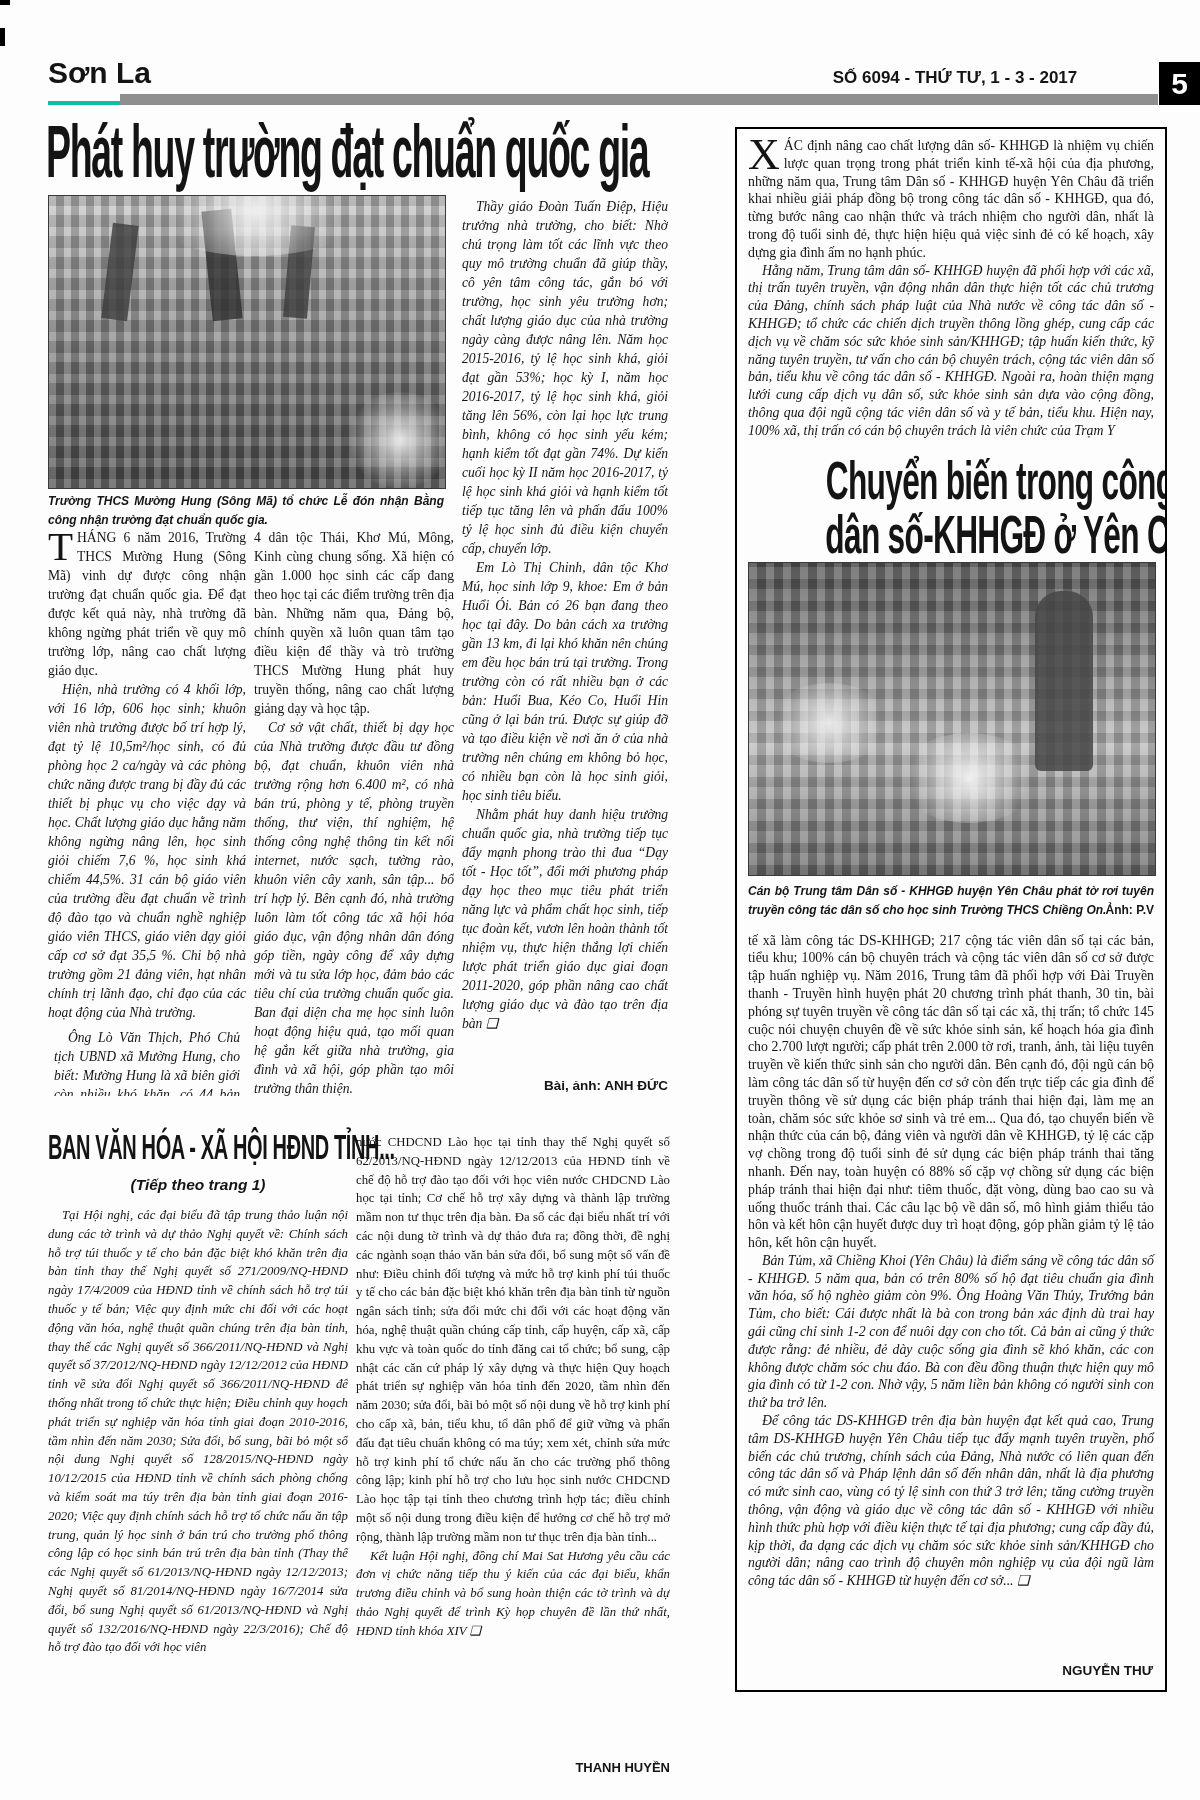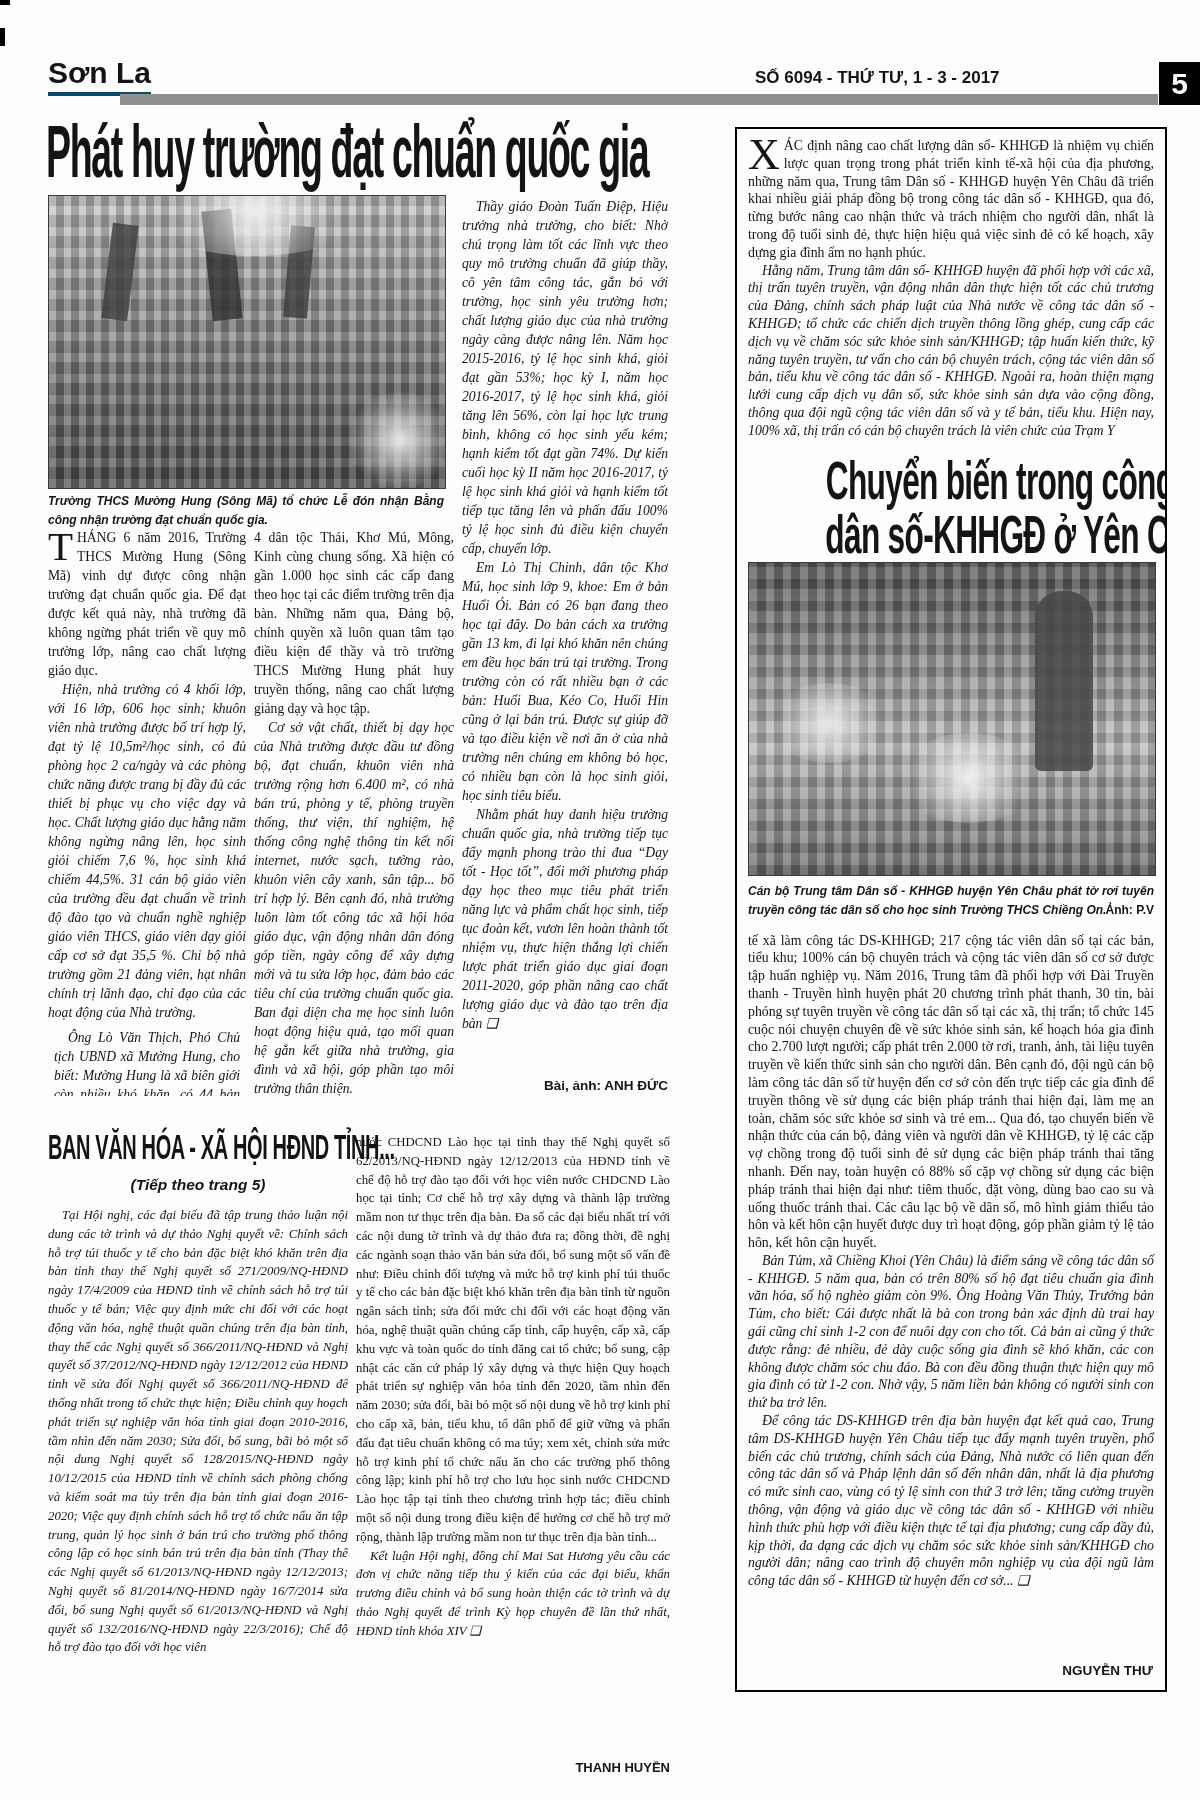"Sơn La" .masthead { border-bottom: 4px solid #0c4a6e -> 4px solid #14b8a6; padding-bottom: 3px -> 12px }
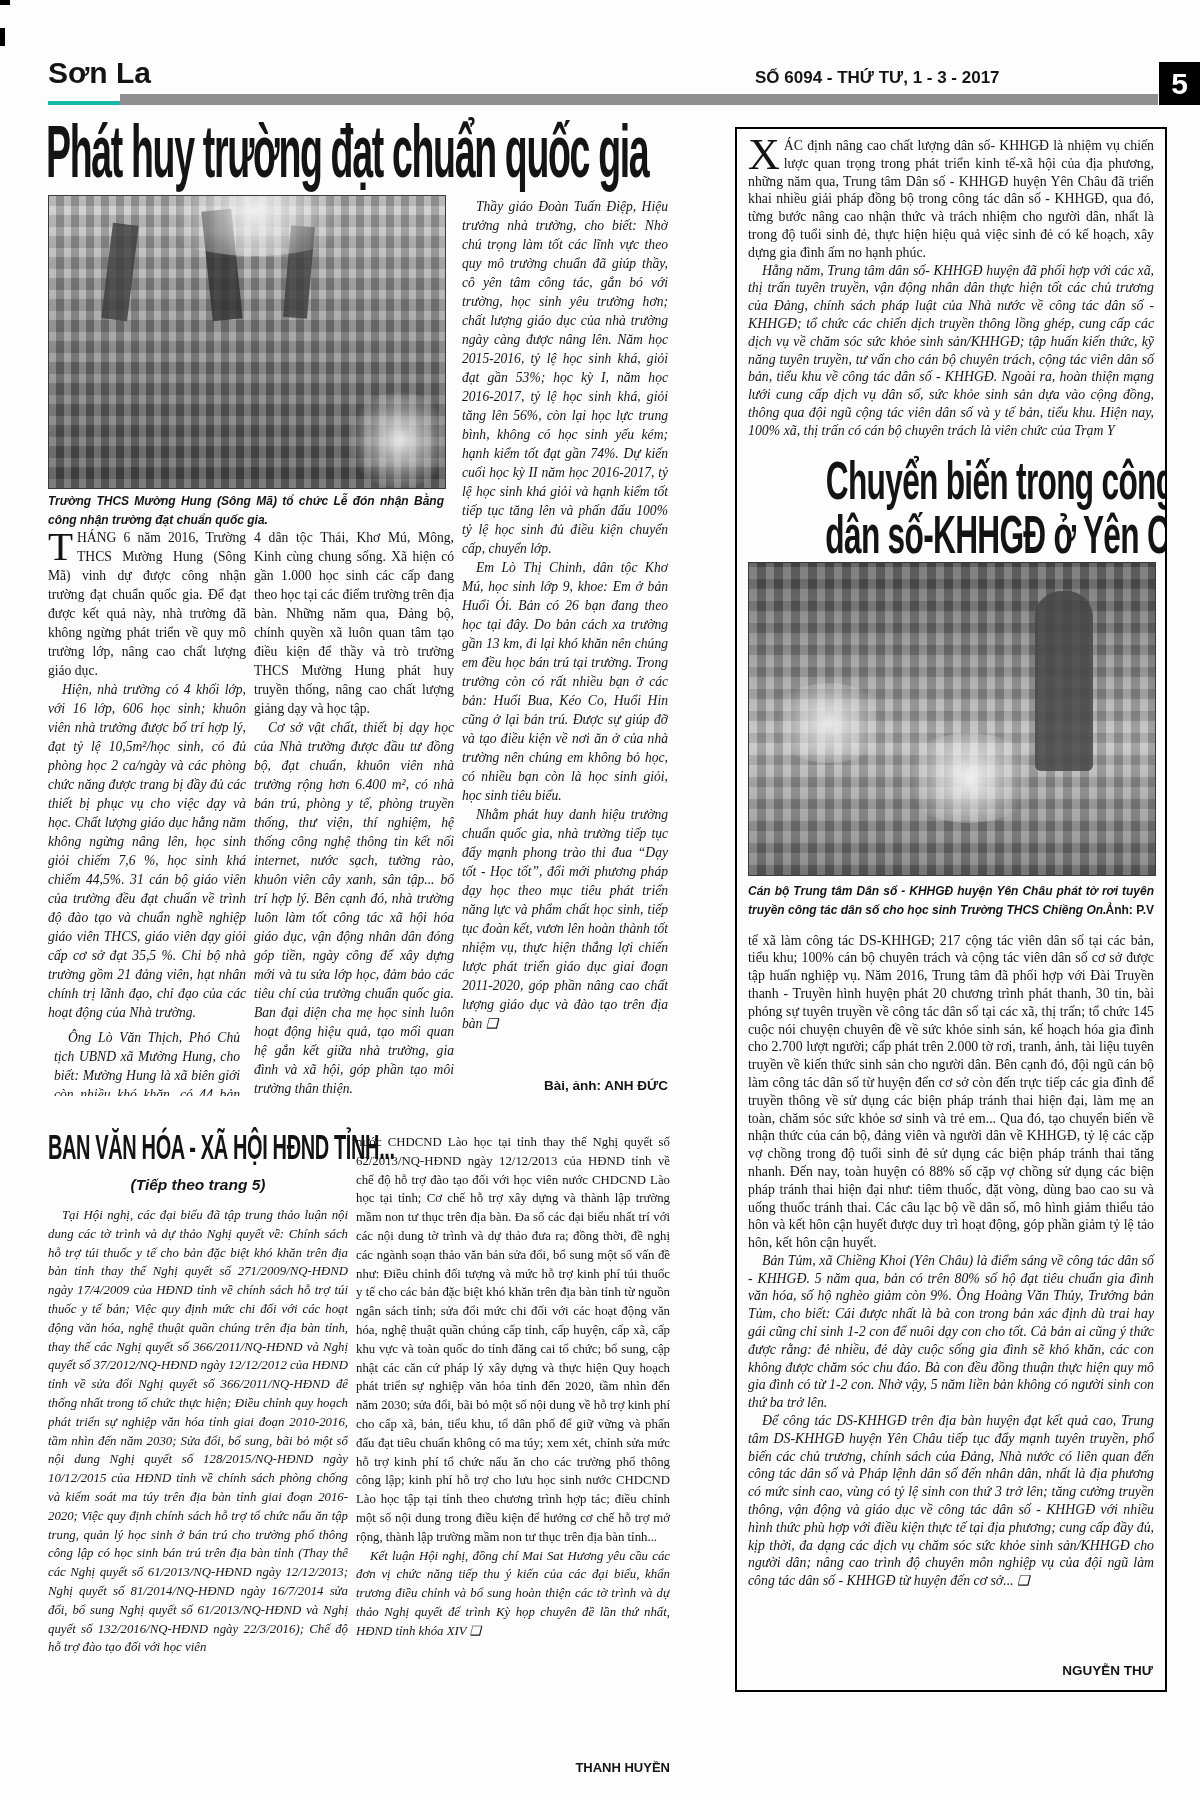"SỐ 6094 - THỨ TƯ," div.abs { text-align: left -> center }
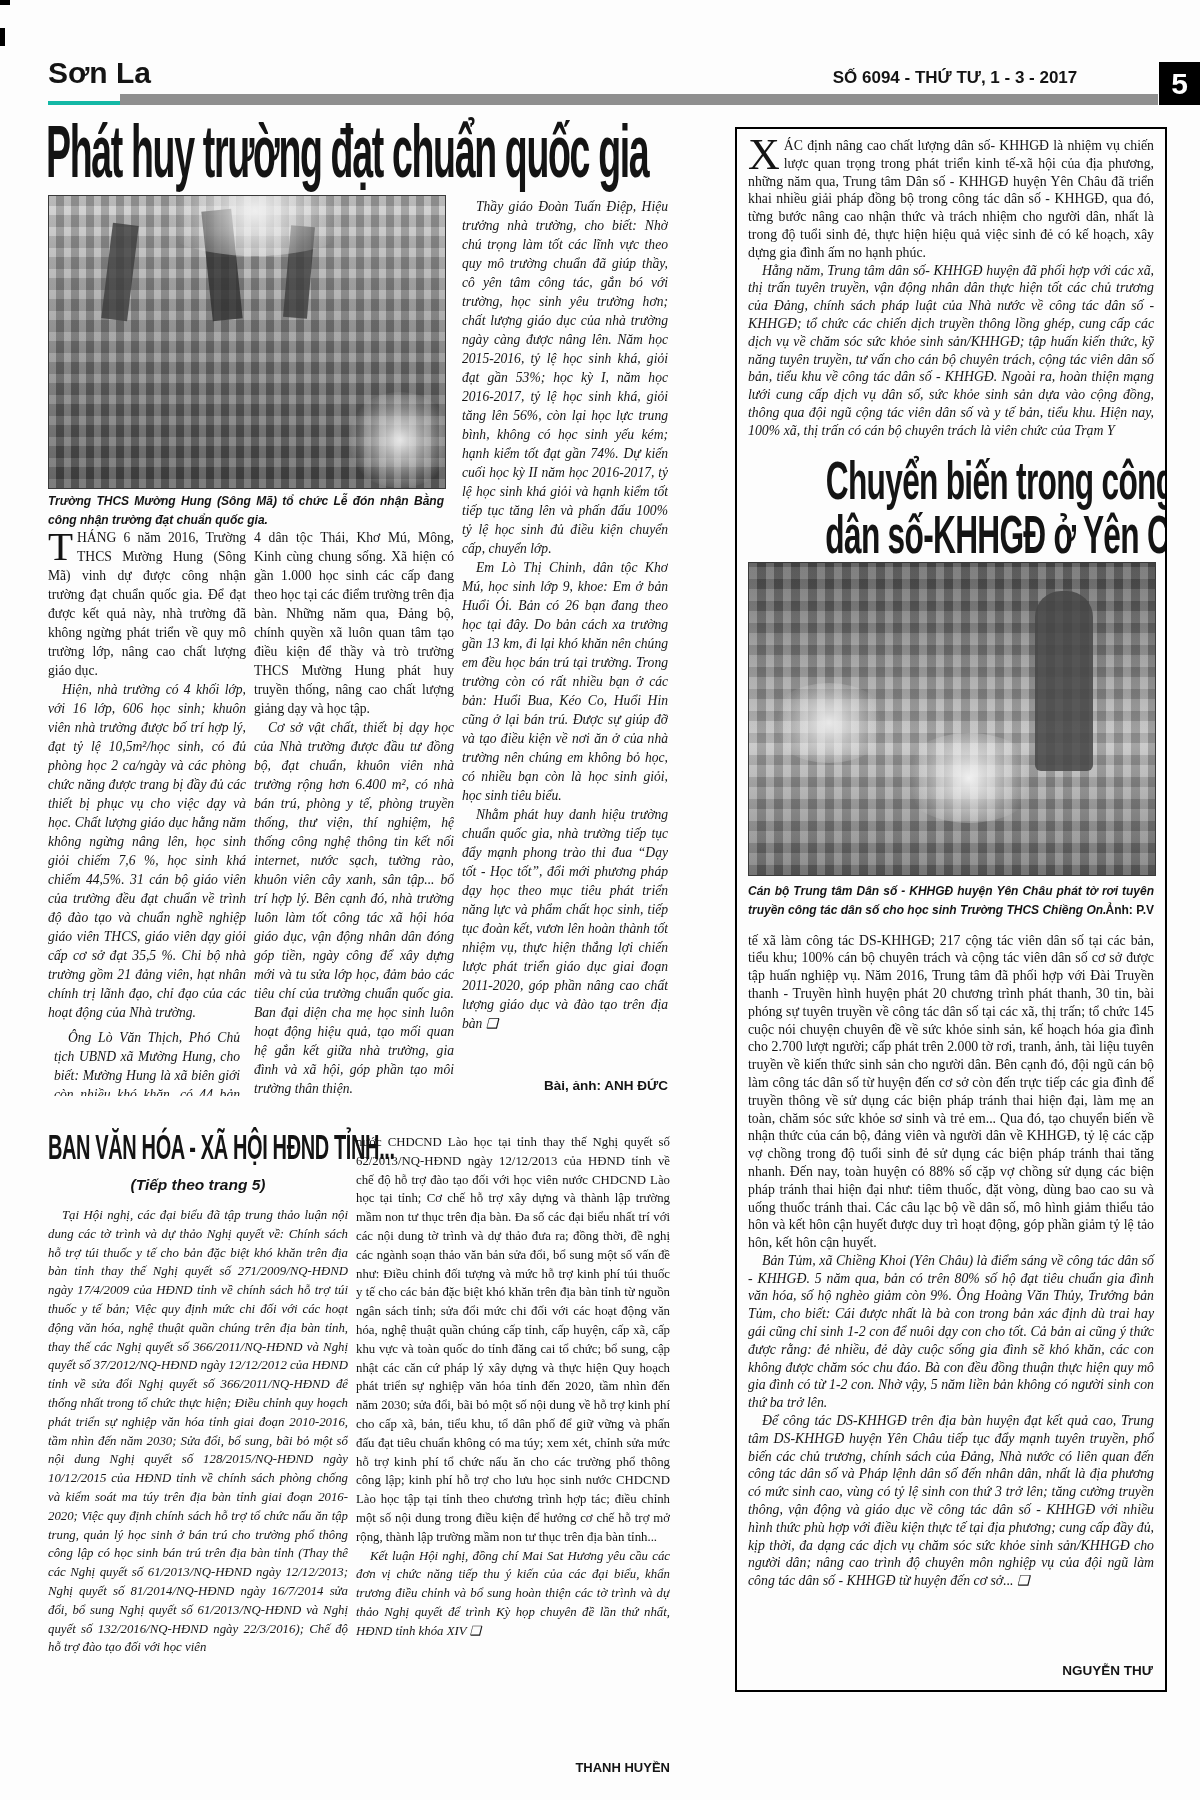"(Tiếp theo trang 5)" div.abs { text: 5 -> 1 }
